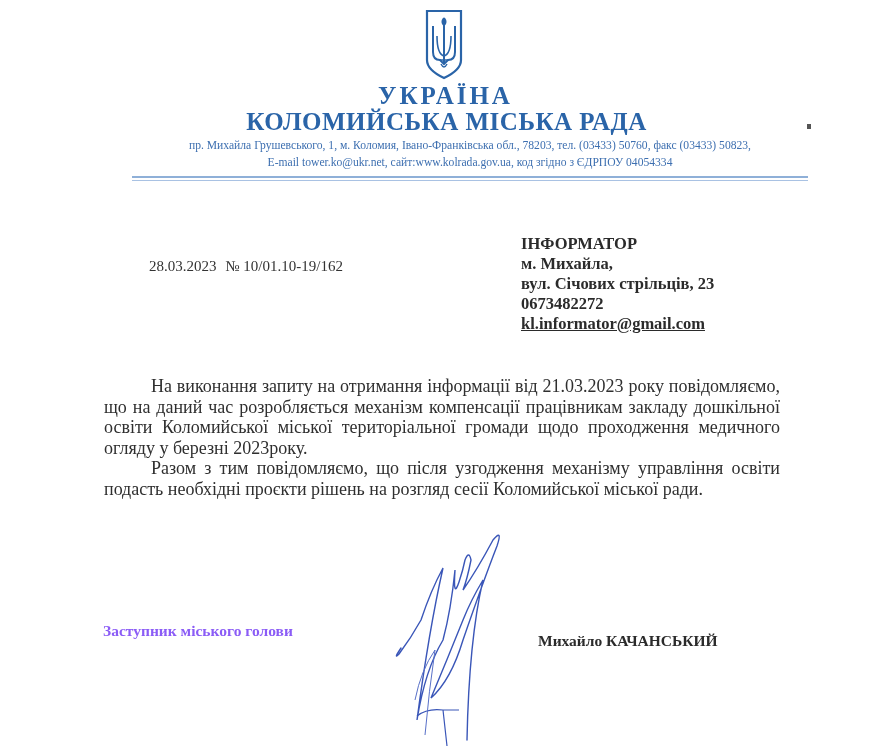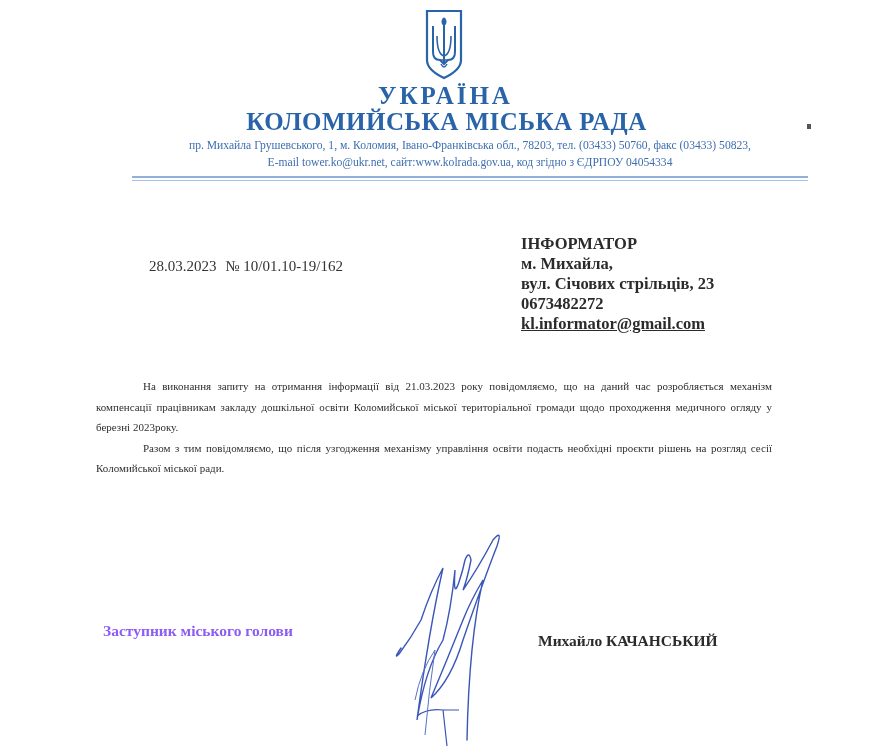"На виконання запиту на отримання" .body-text { font-size: 11px -> 18px; left: 96px -> 104px }
